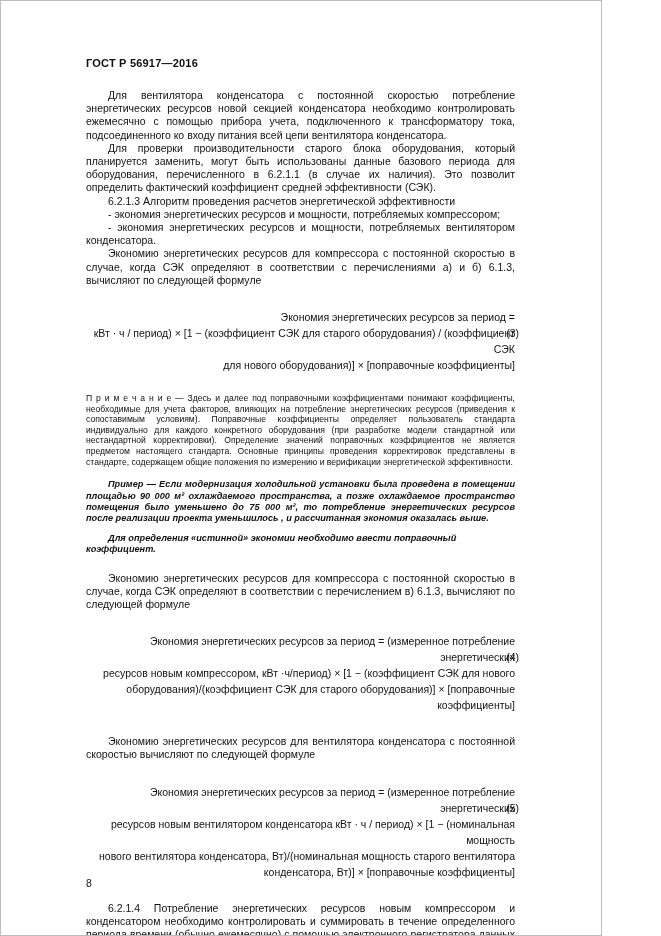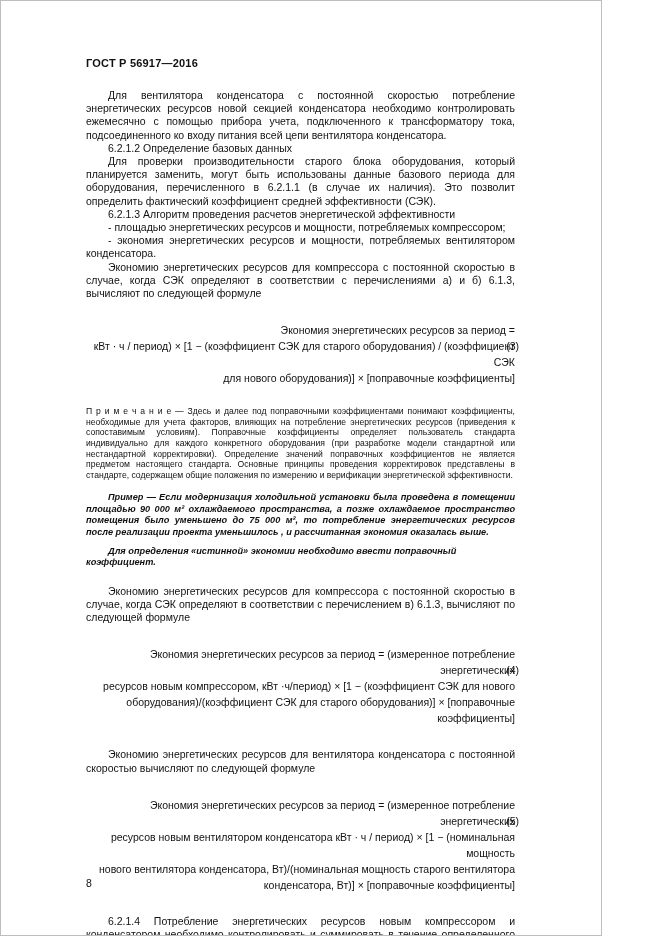"6.2.1.2 Определение базовых данных" p.para { html: <p>6.2.1.2 Определение базовых данных</p> -> none }
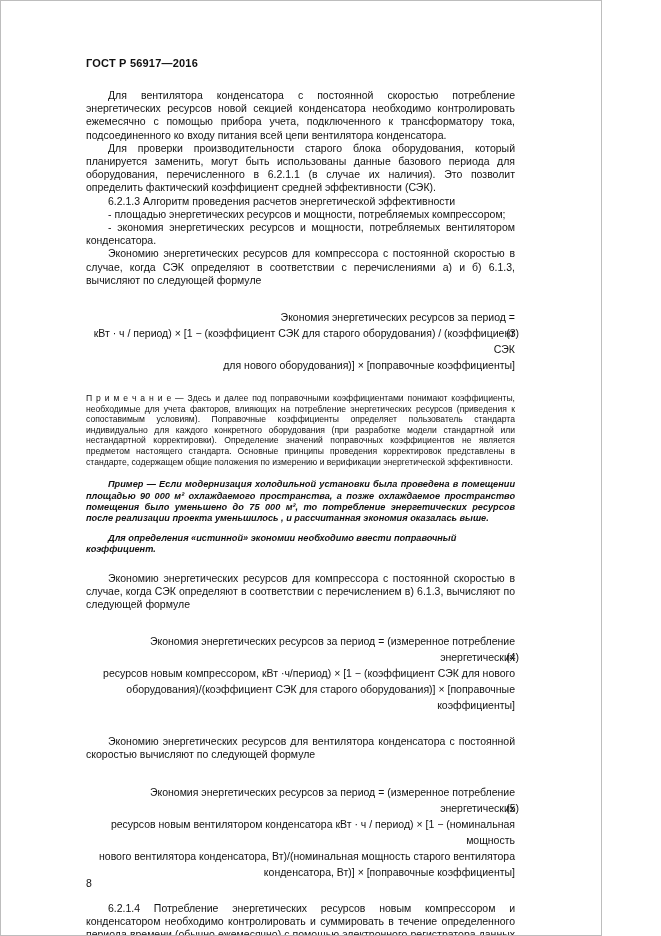"- площадью энергетических ресурсов и" p.para { text: площадью -> экономия }
